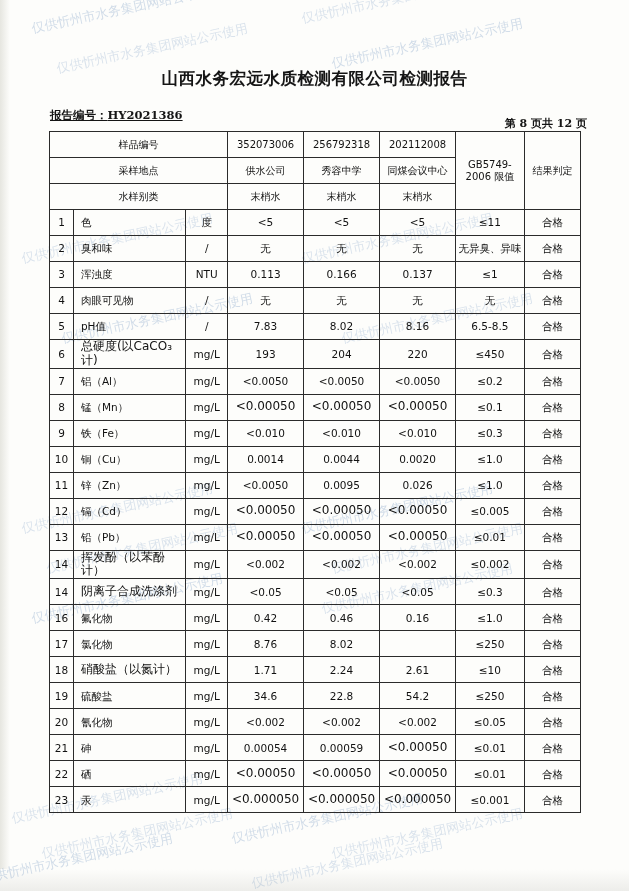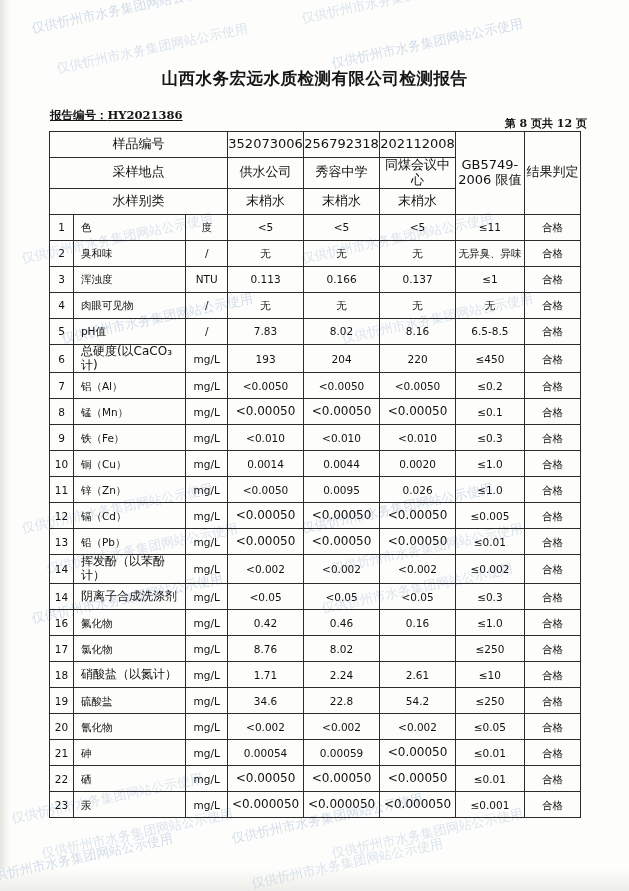"样品编号" .head-row td { font-size: 13px -> 10px }
